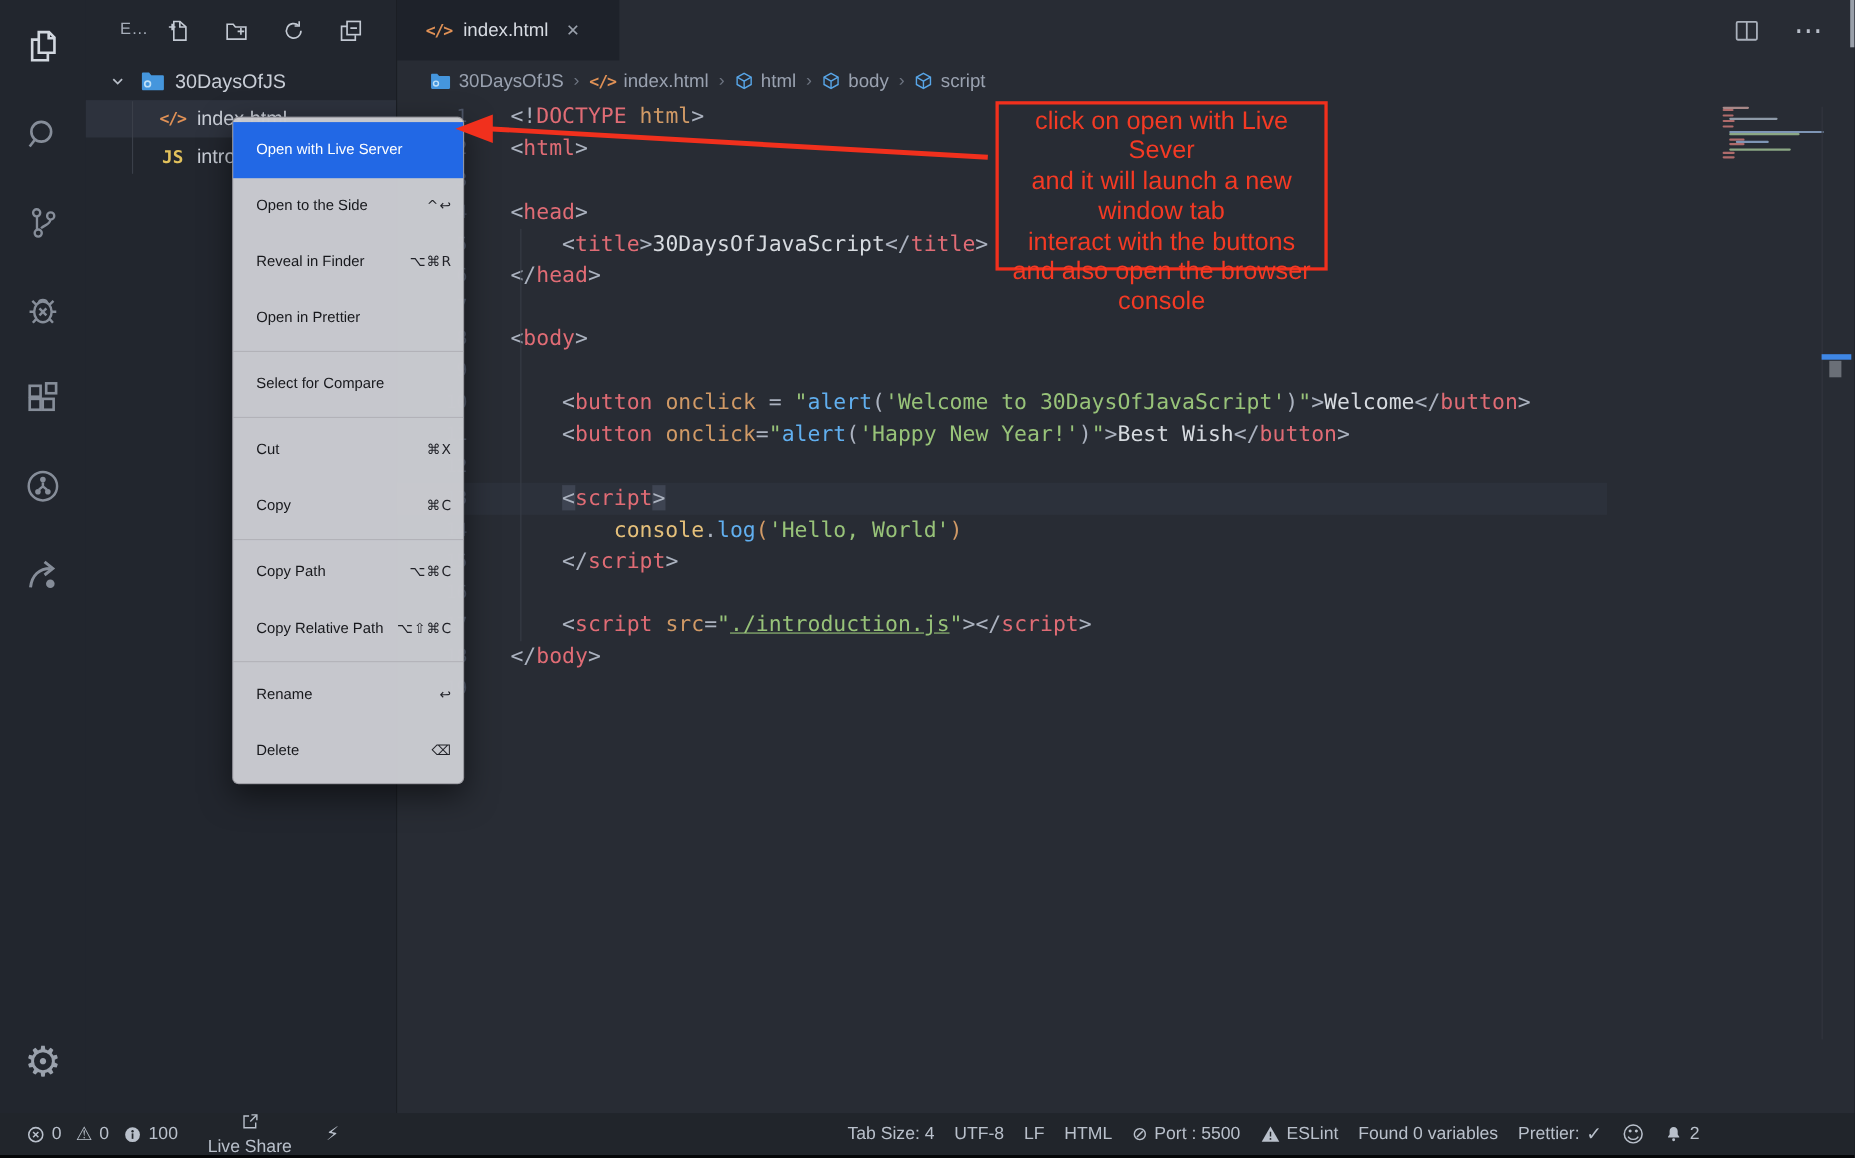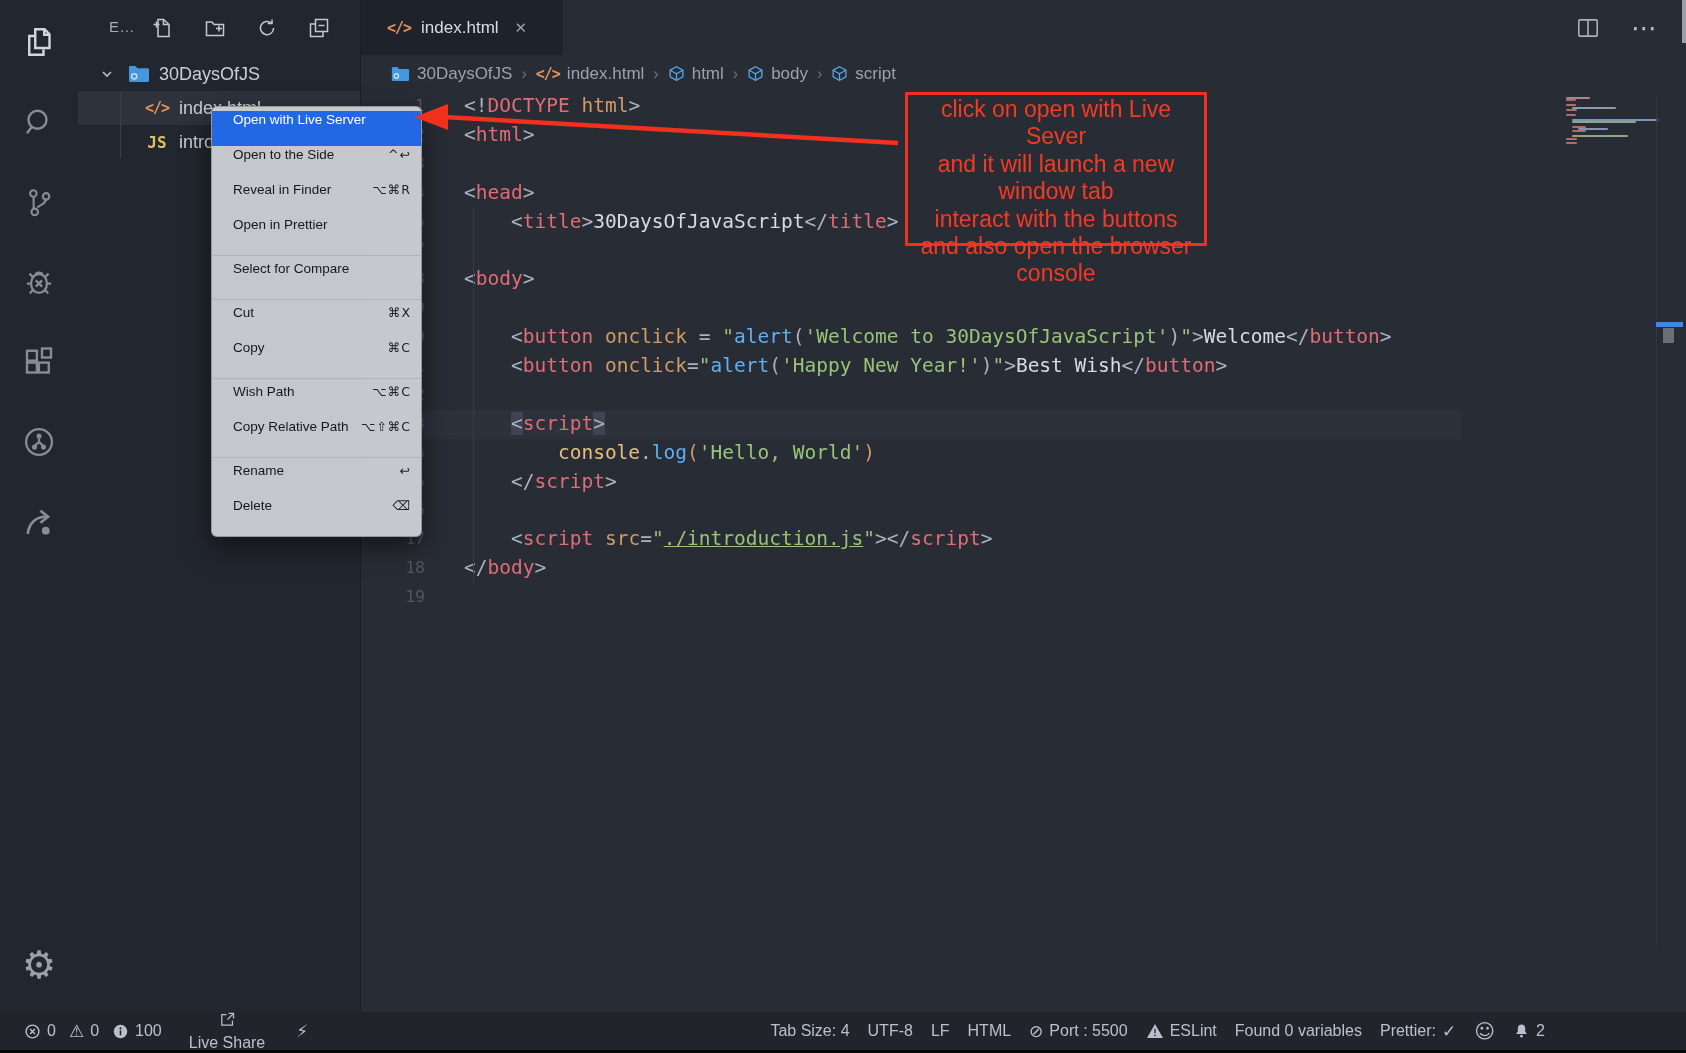"Open with Live Server" .mitem { padding: 0 10px 0 21px -> 16px 10px 0 21px }
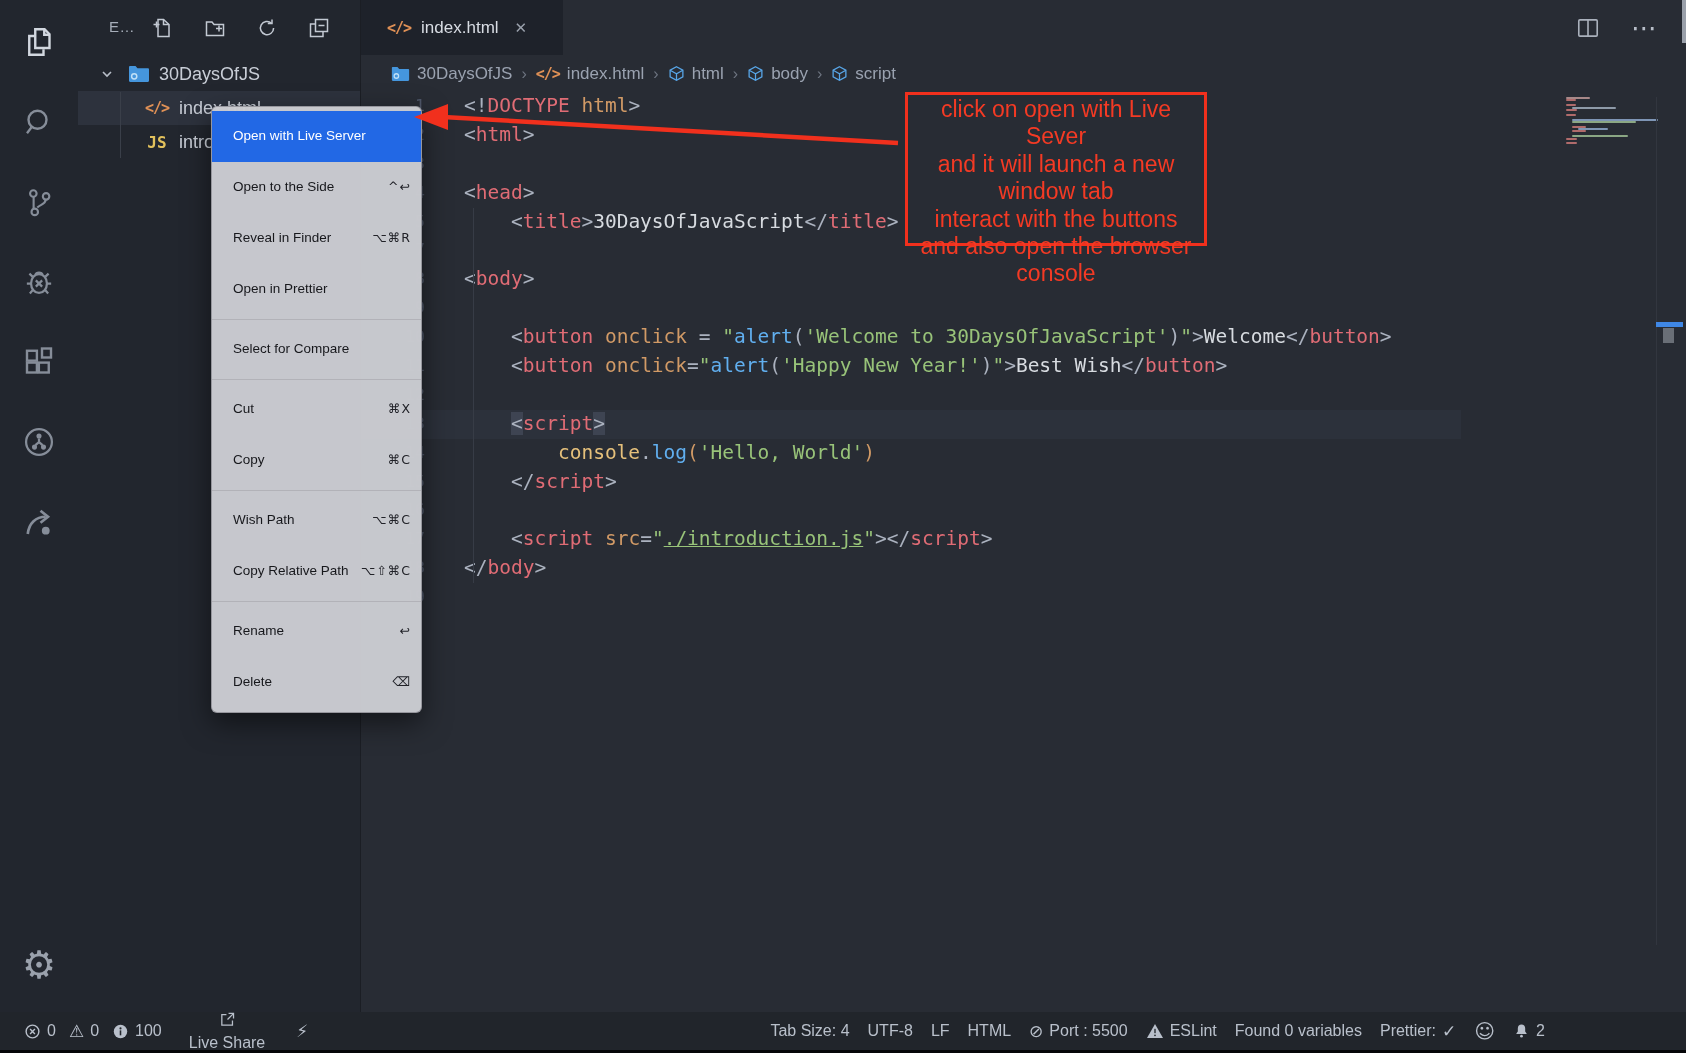"</head>" div.crow { html: none -> <div><span>6</span><span><span>&lt;/</span><span>head</span><span>&gt;</span></span></div> }
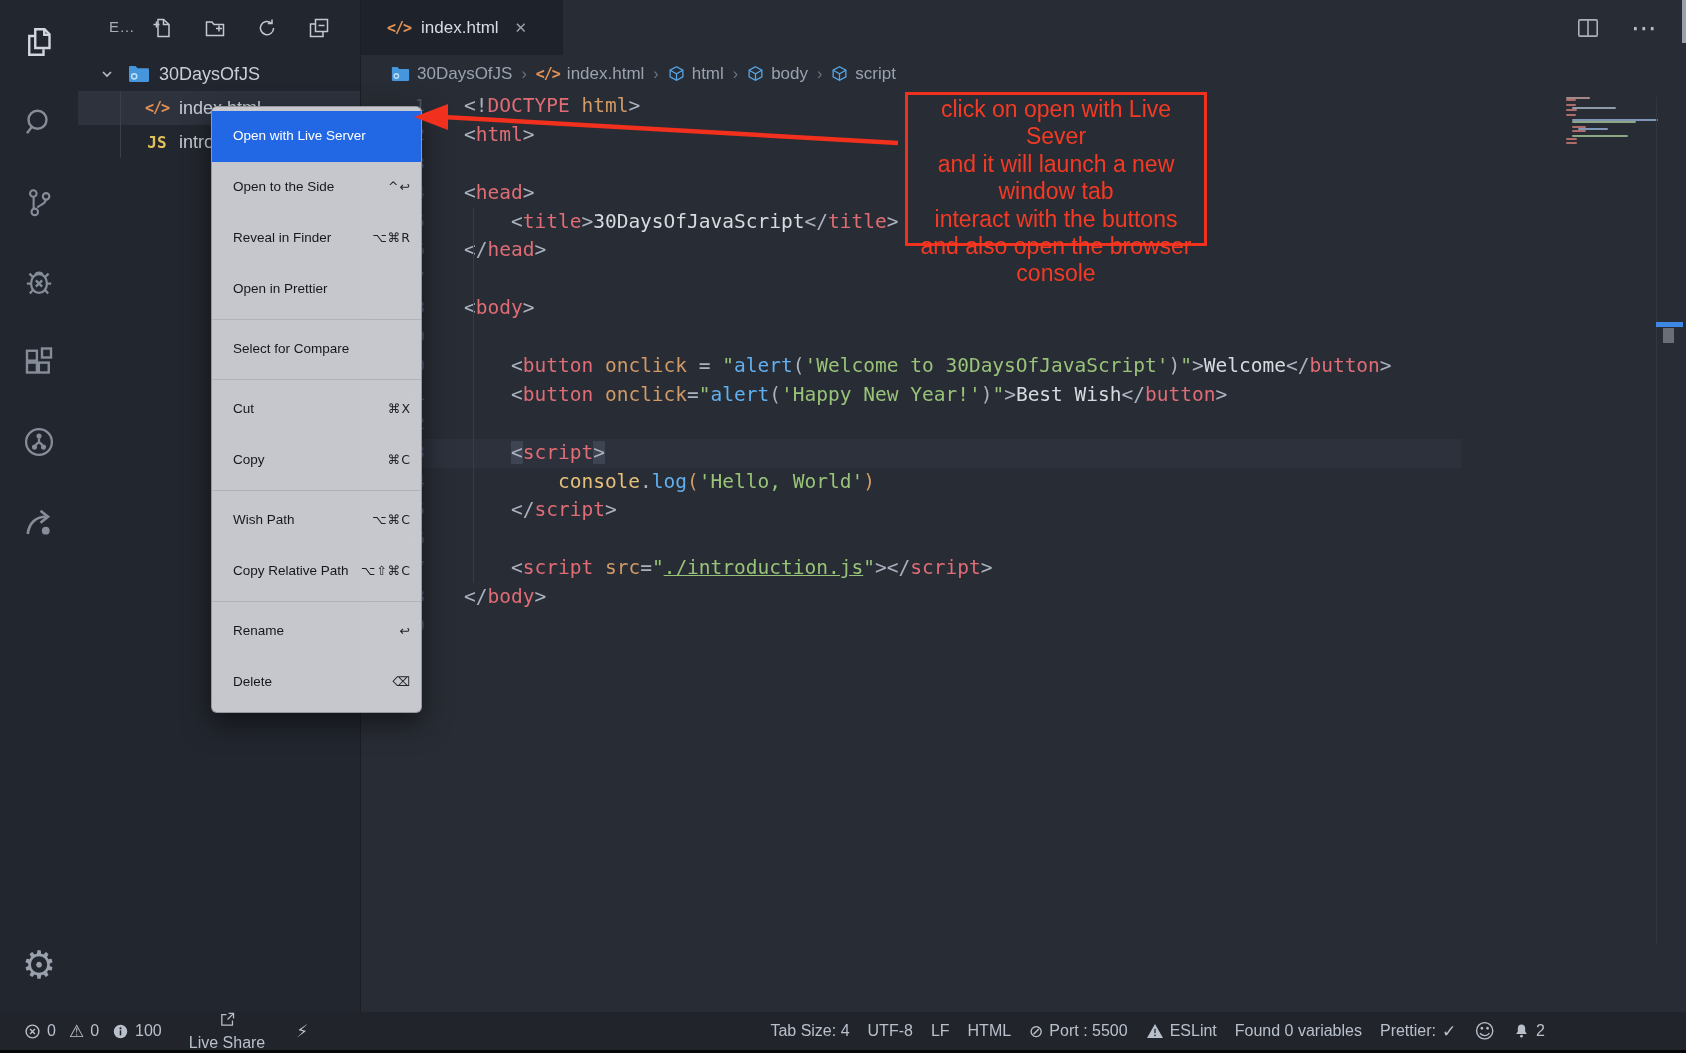"Wish Path" span { text: Wish -> Copy }
